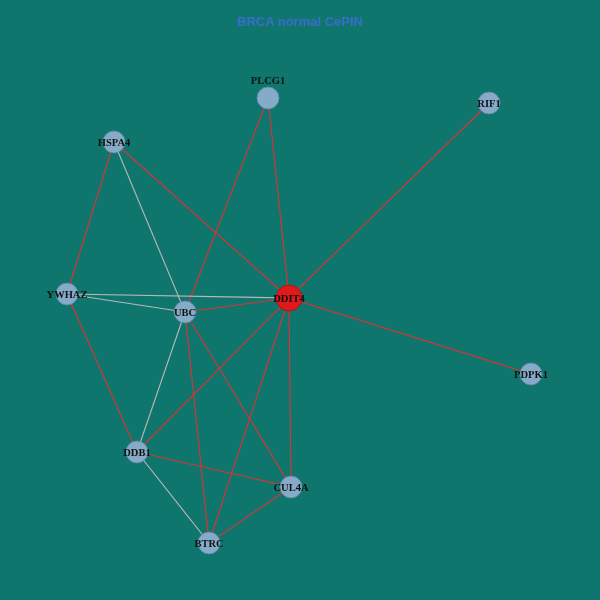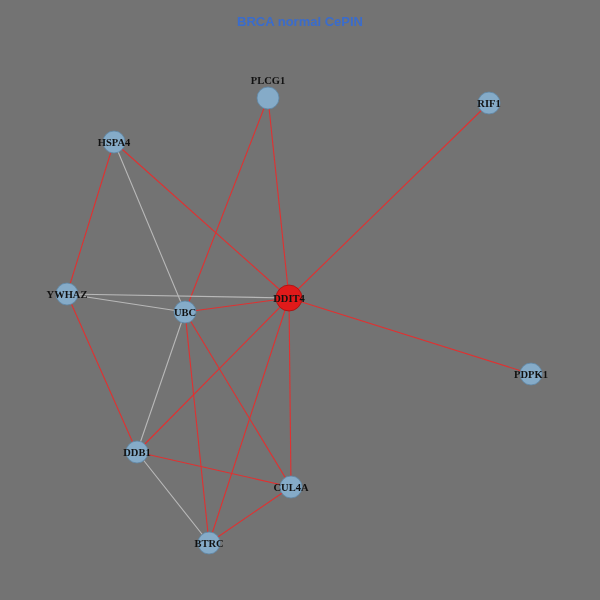"BRCA normal CePIN" .canvas-wrap { background: #737373 -> #0f766e }
